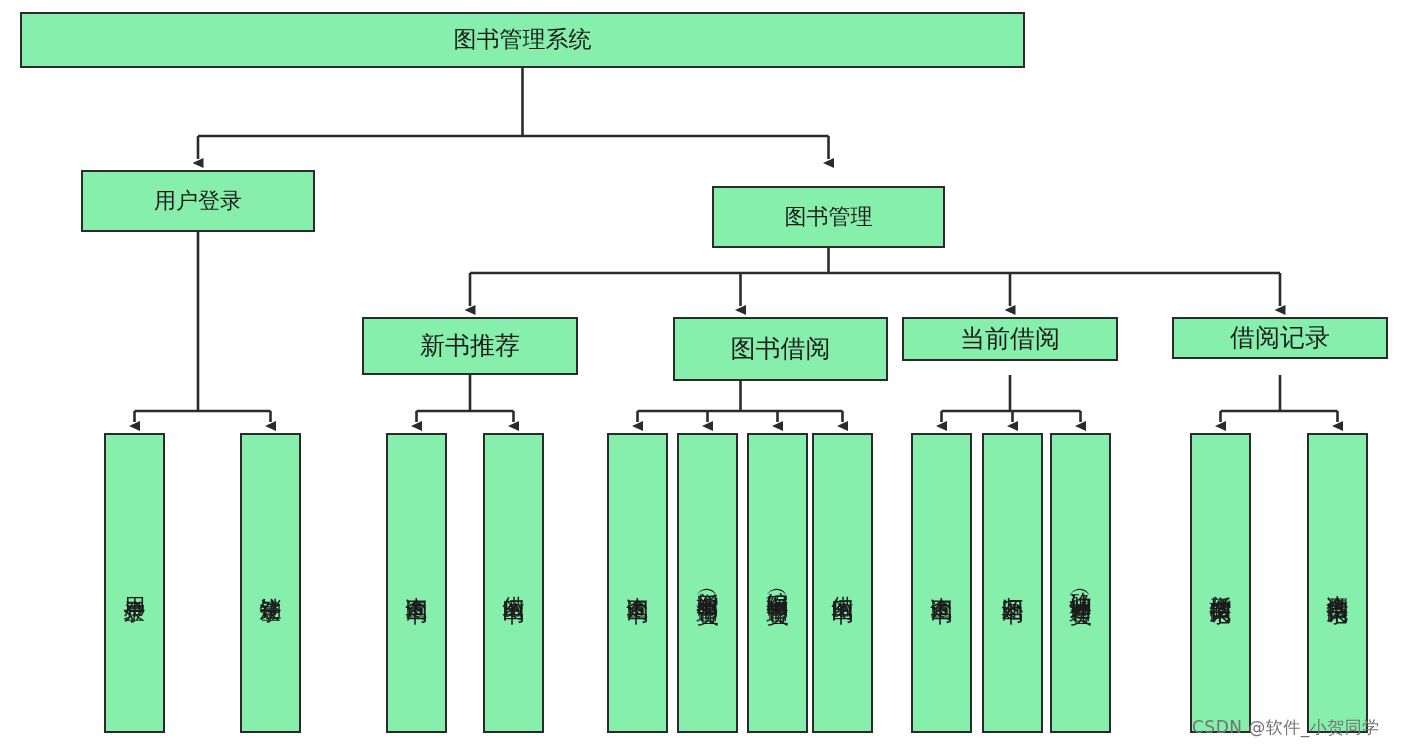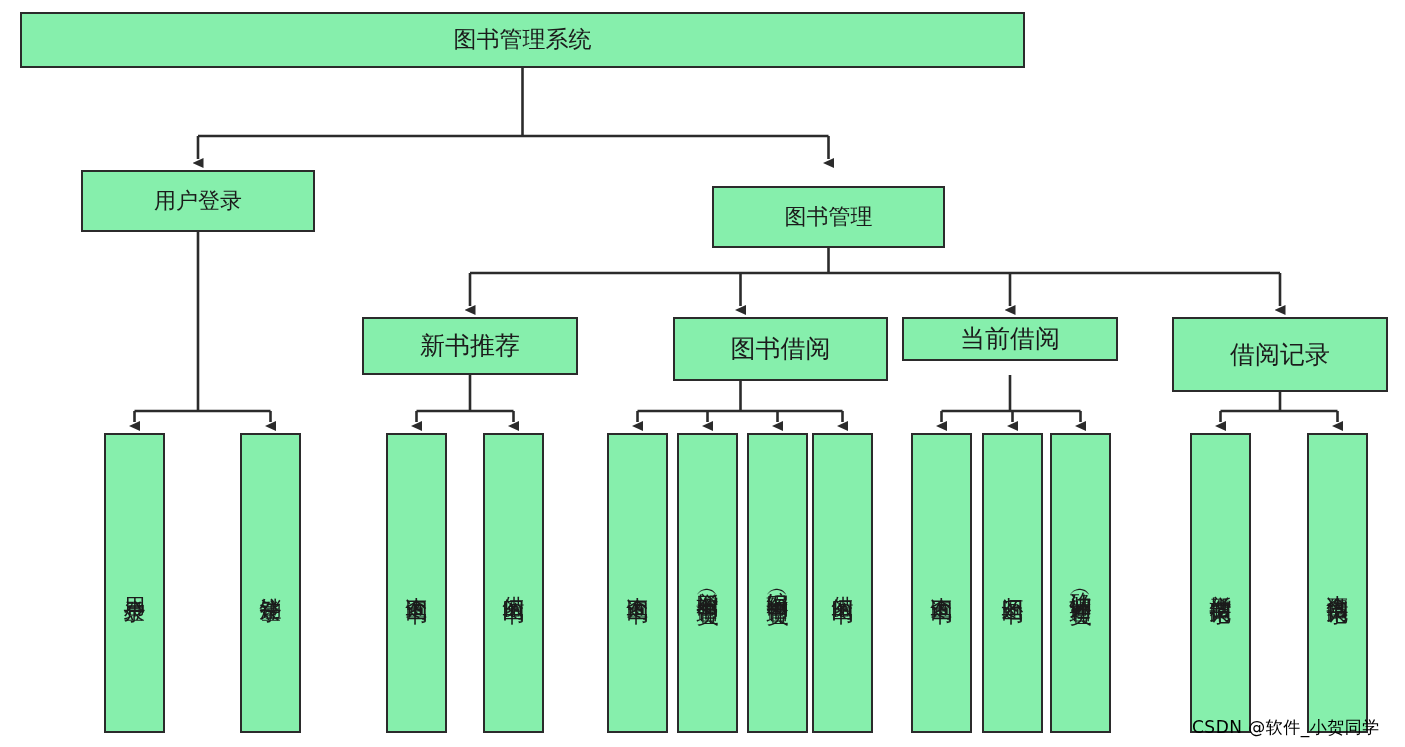"借阅记录" div.node { height: 75px -> 42px }
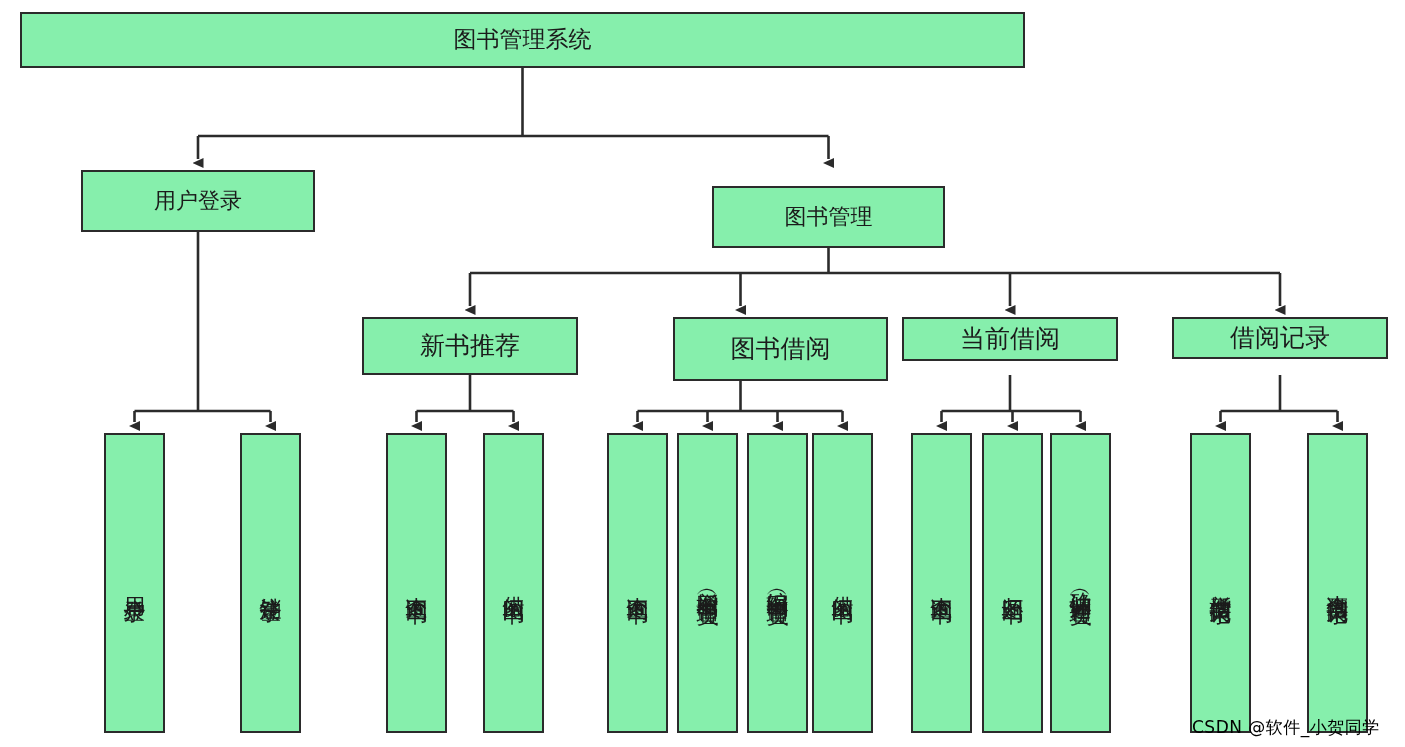"CSDN @软件_小贺同学" div.watermark { color: #000000 -> #737373 }
